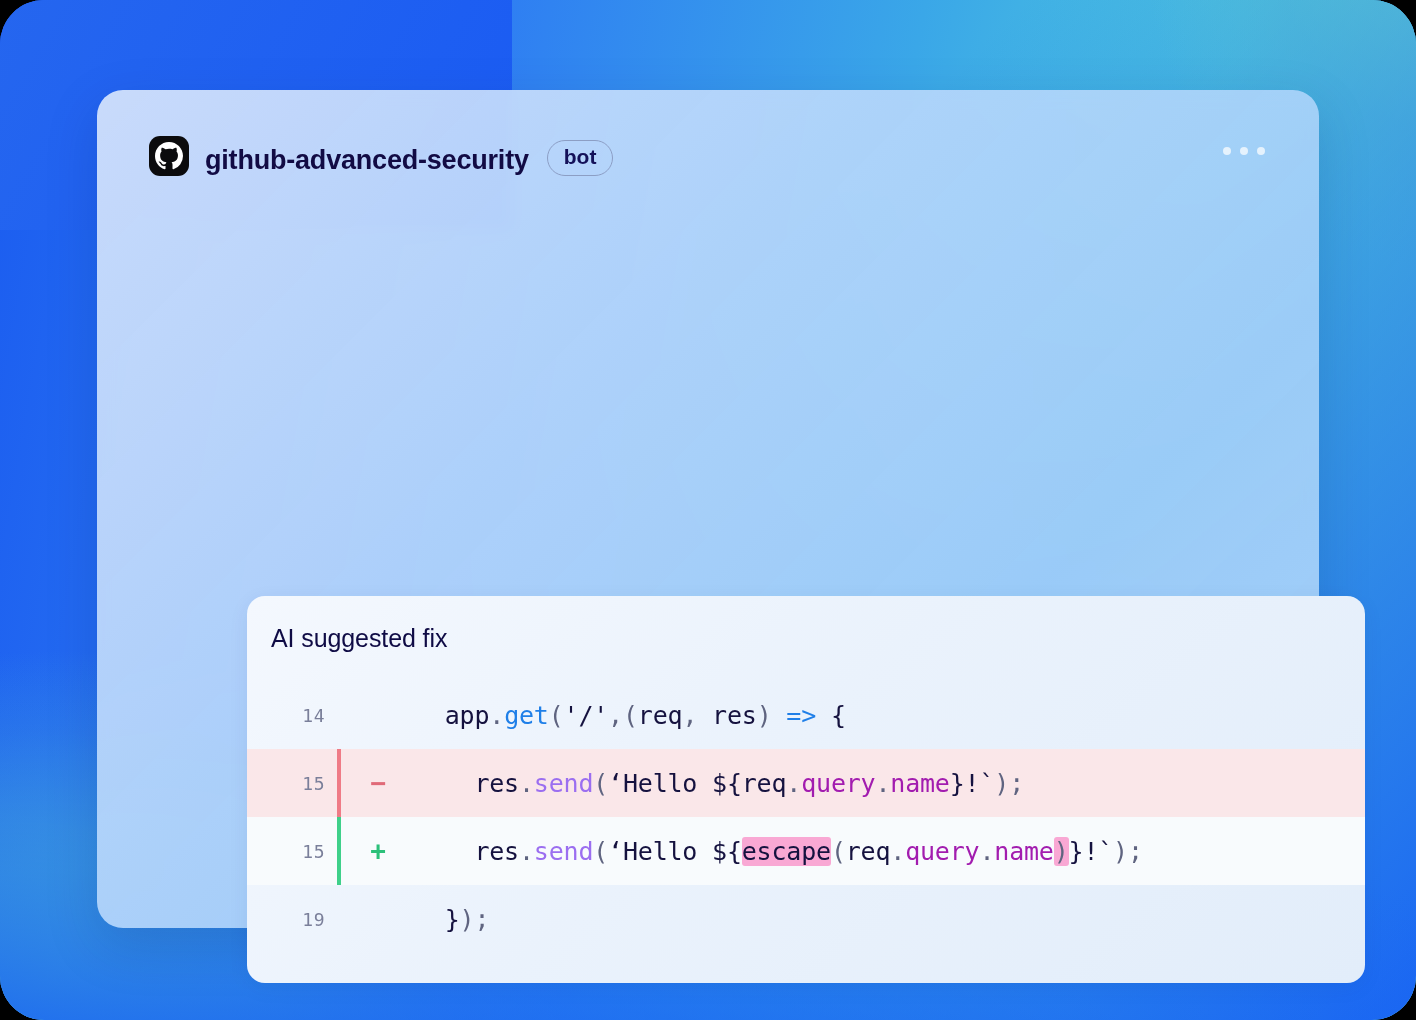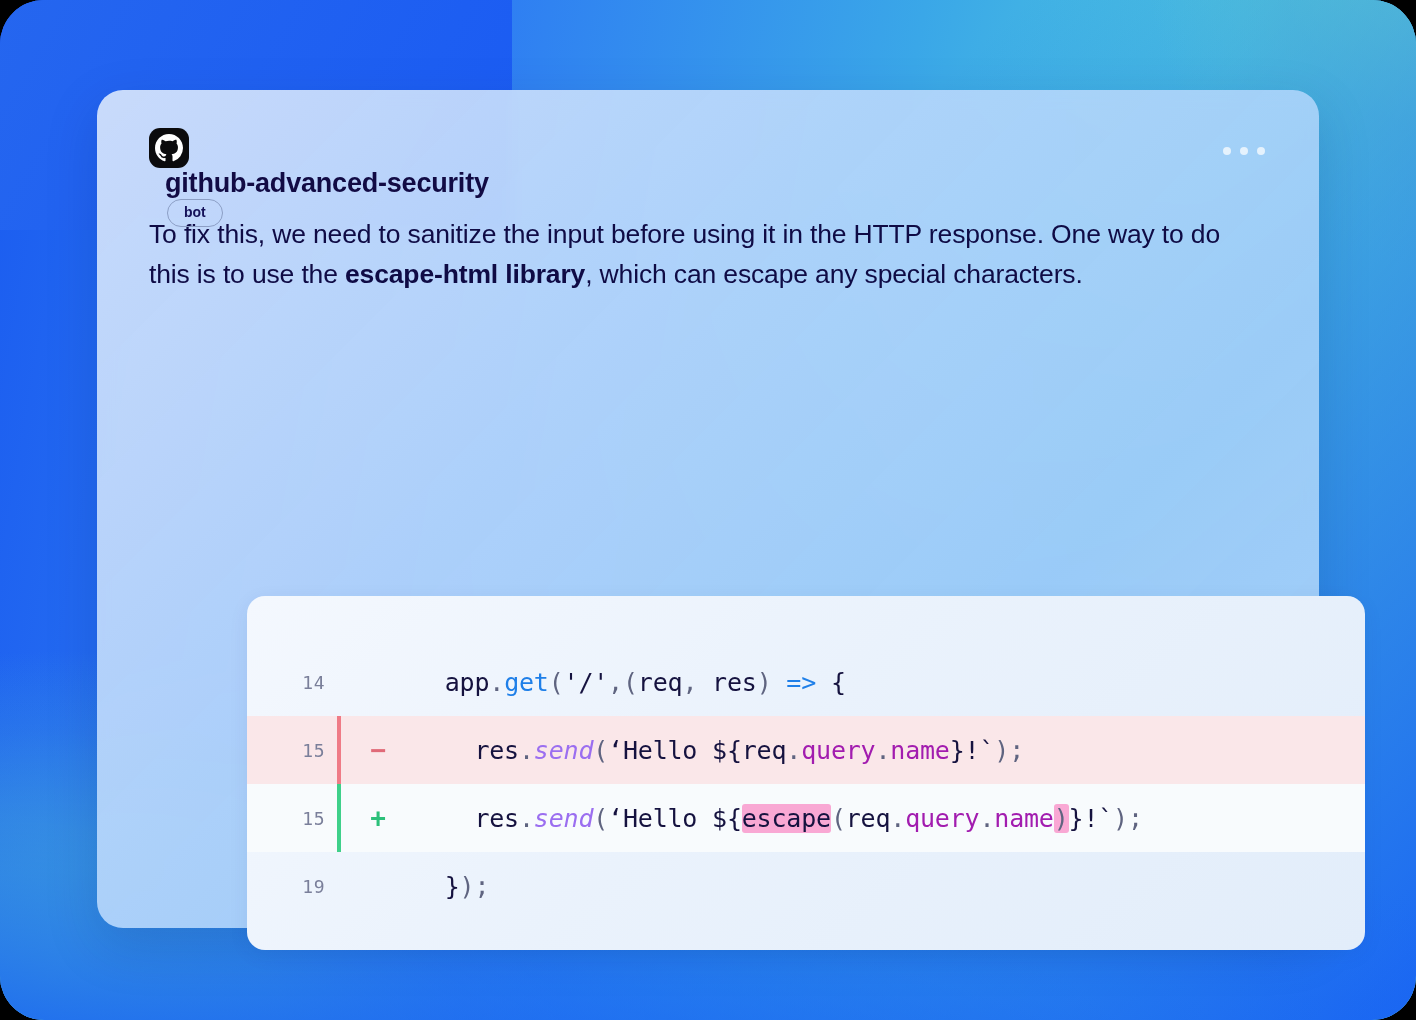"github-advanced-security" #card-header { align-items: flex-start -> flex-end; flex-direction: column -> none }
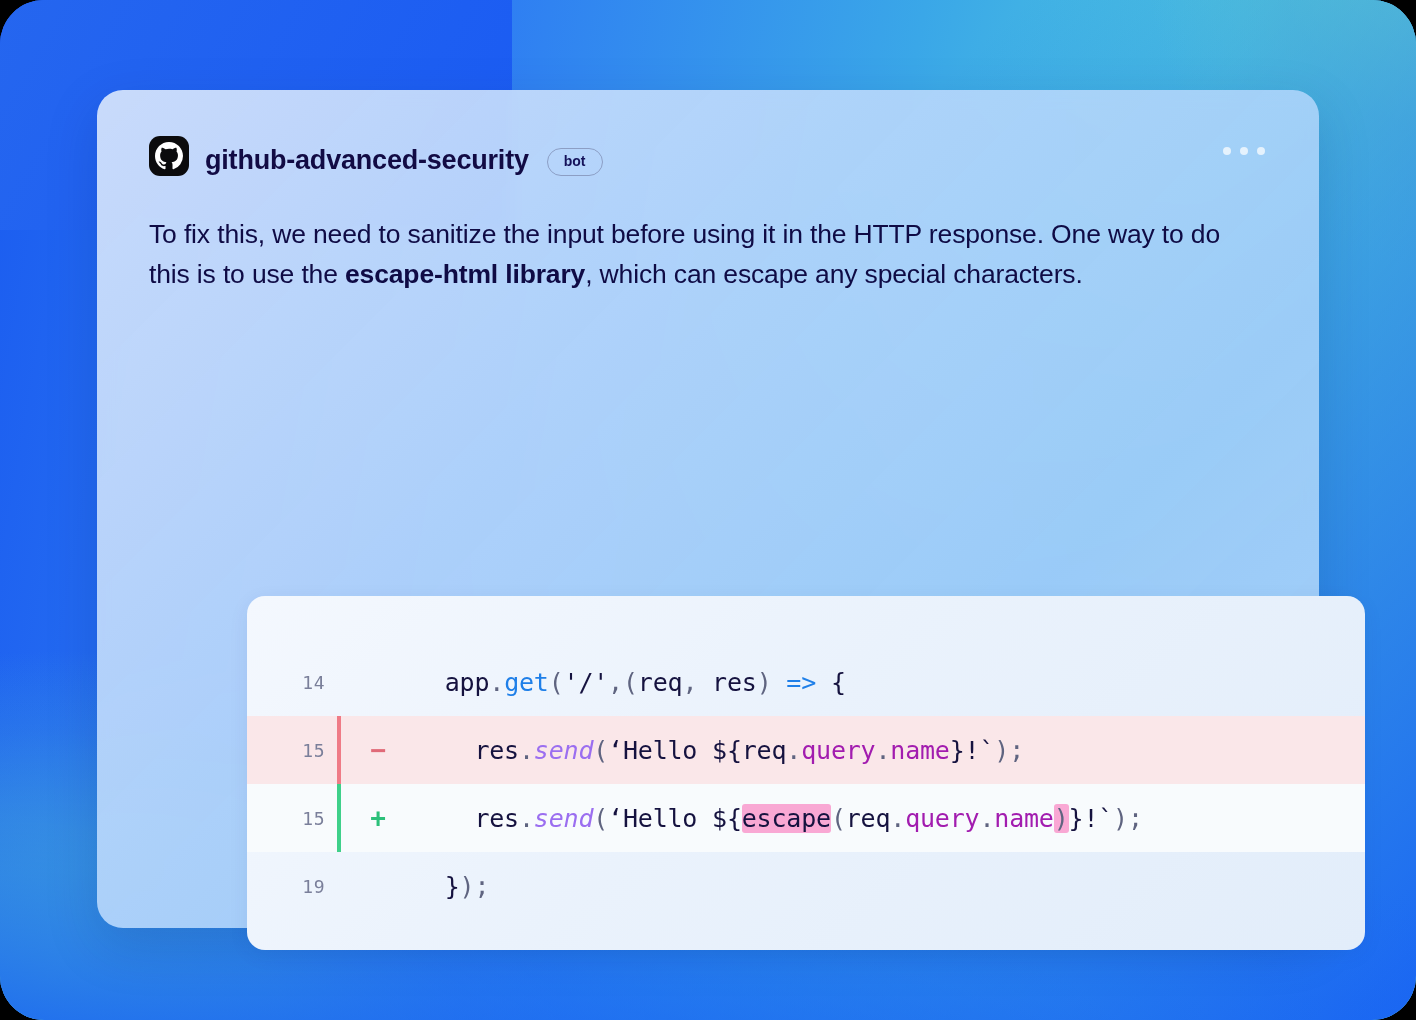"bot" #bot-badge { font-size: 14px -> 21px }
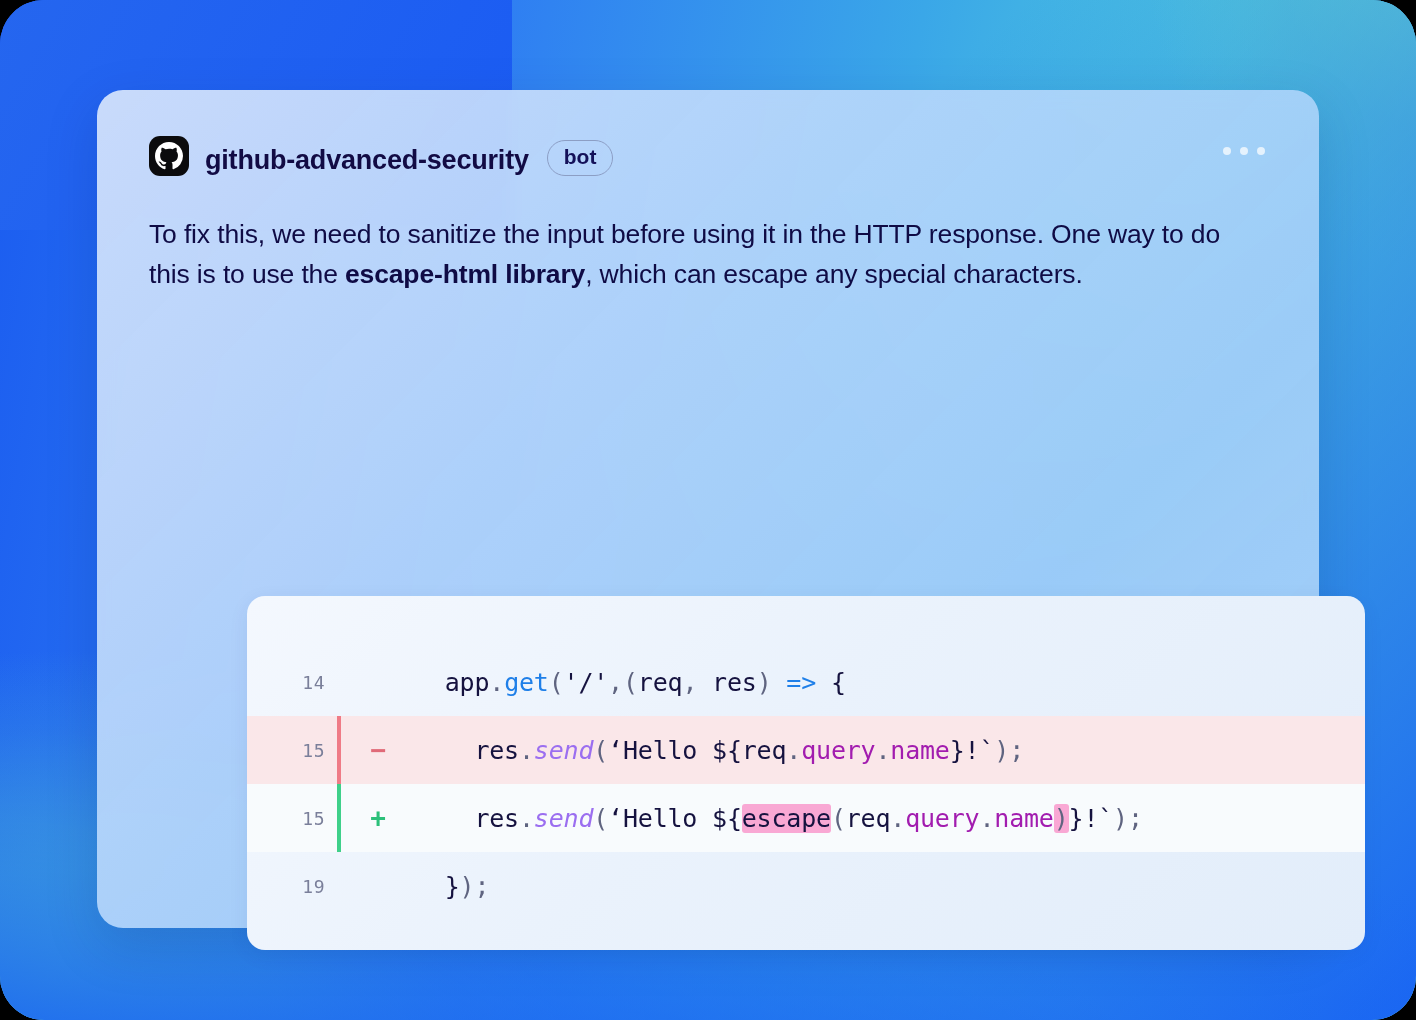"To fix this, we need" p.body-para { html: <p> <span>To fix this, we need to sanitize the input before using it in the HTTP response. One way to do this is to use the </span><b>escape-html library</b><span>, which can escape any special characters.</span> </p> -> none }
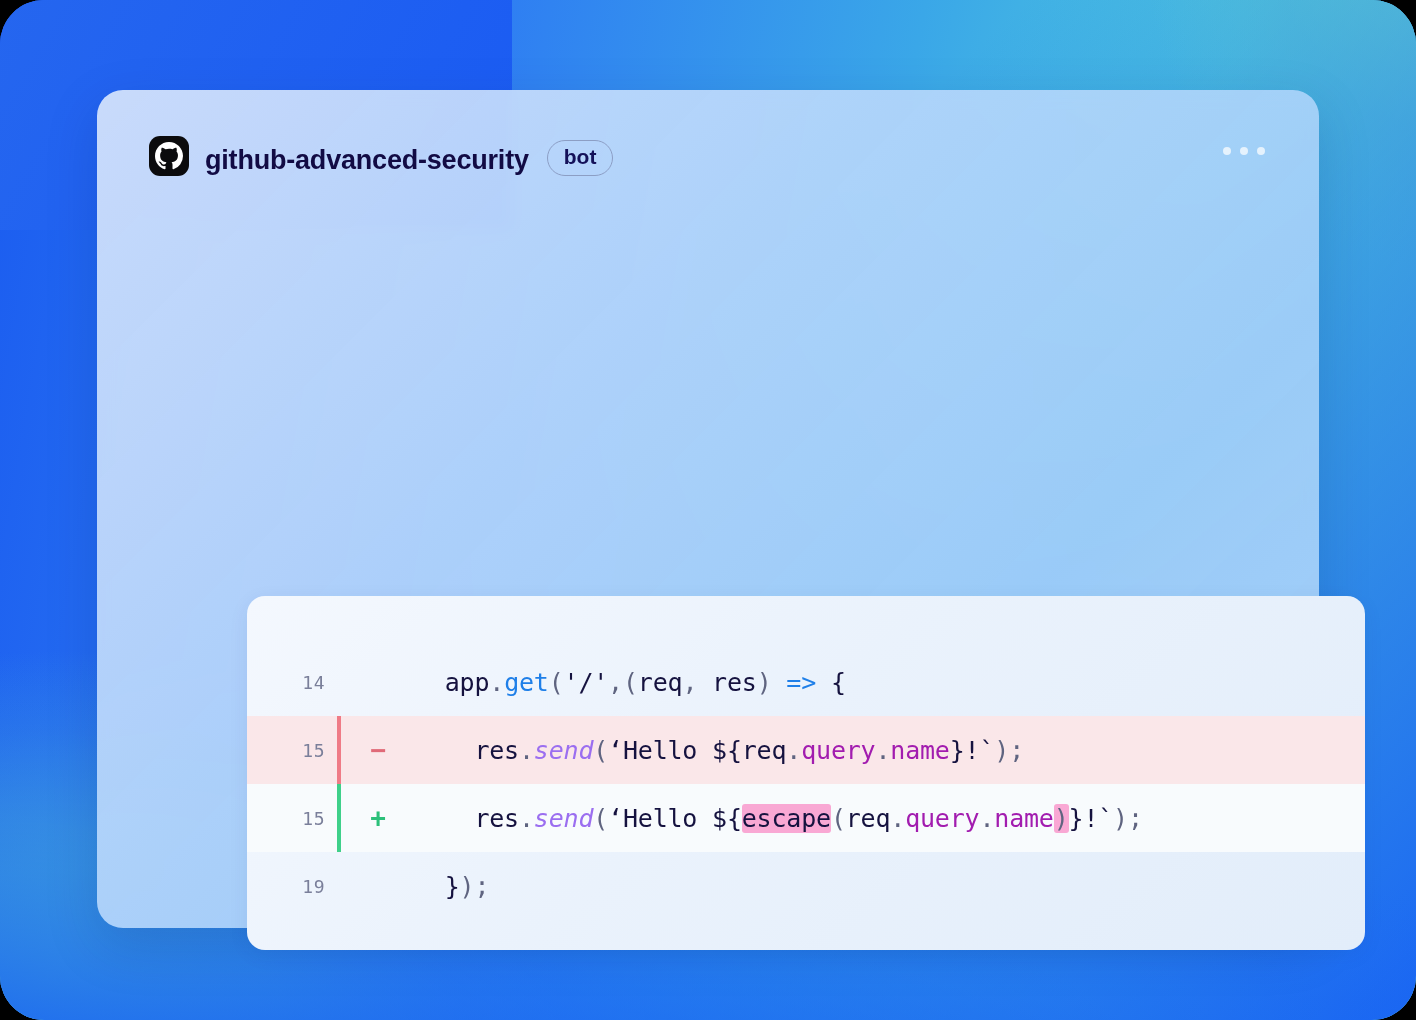"AI suggested fix" div { html: none -> <div>AI suggested fix</div> }
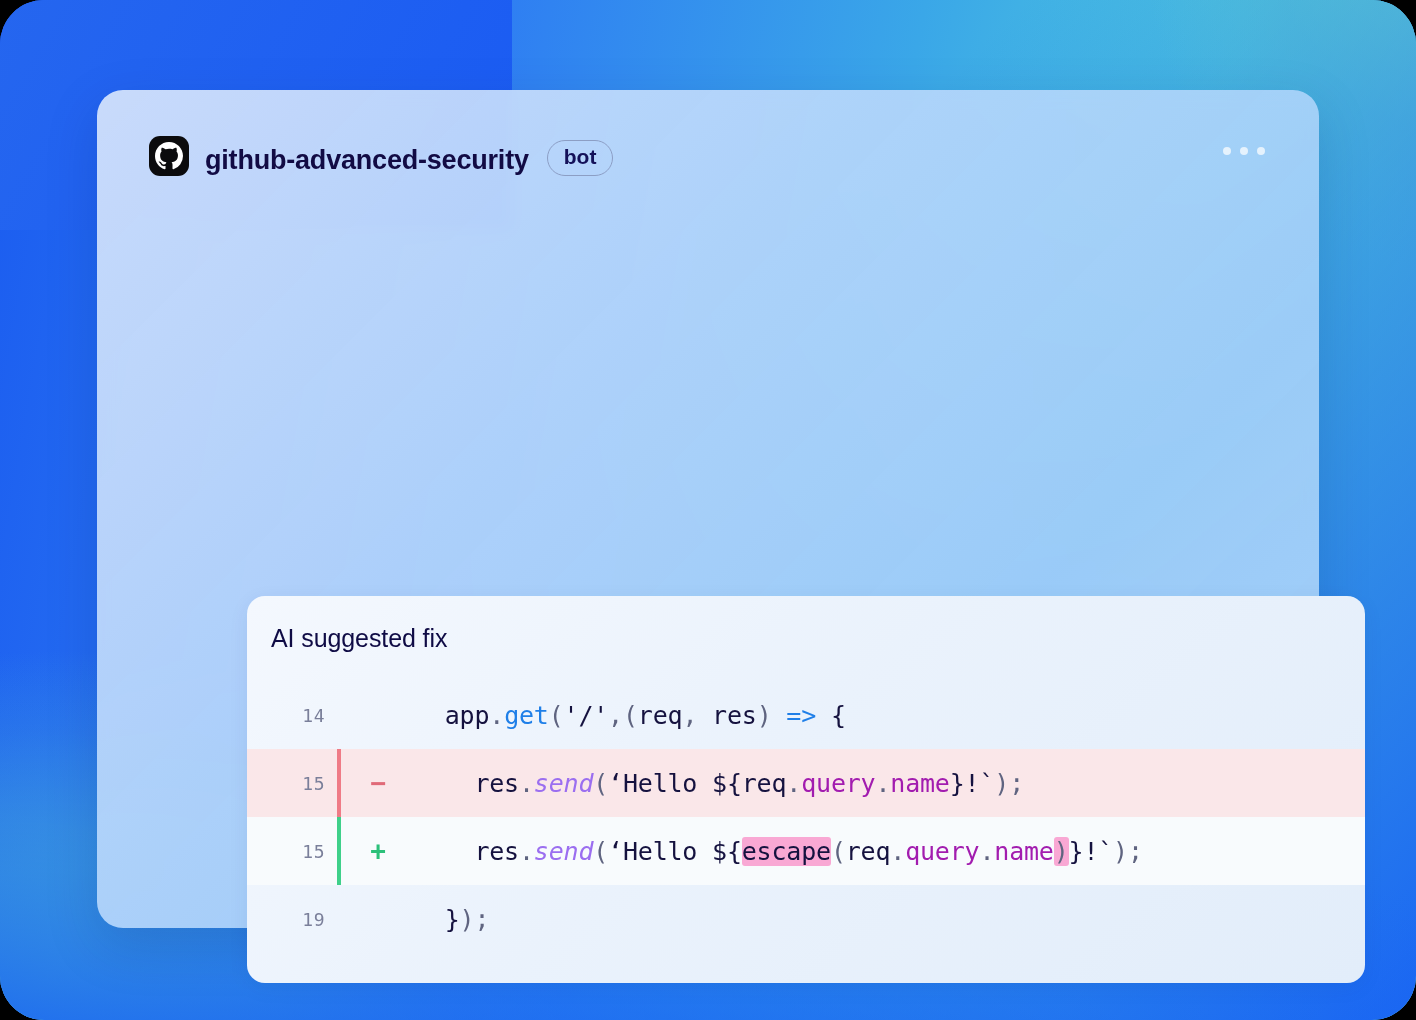"send" .t-method { font-style: italic -> none }
